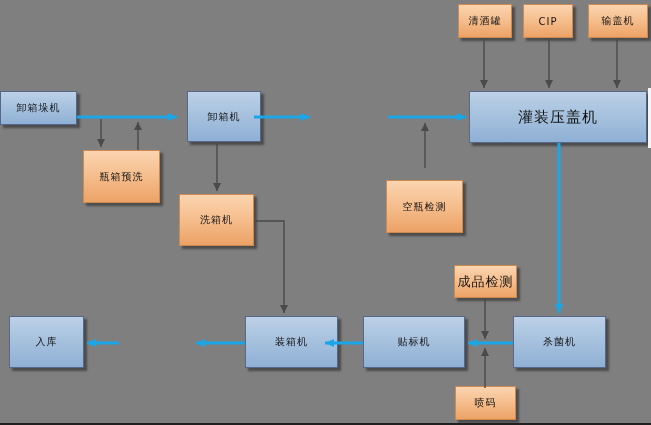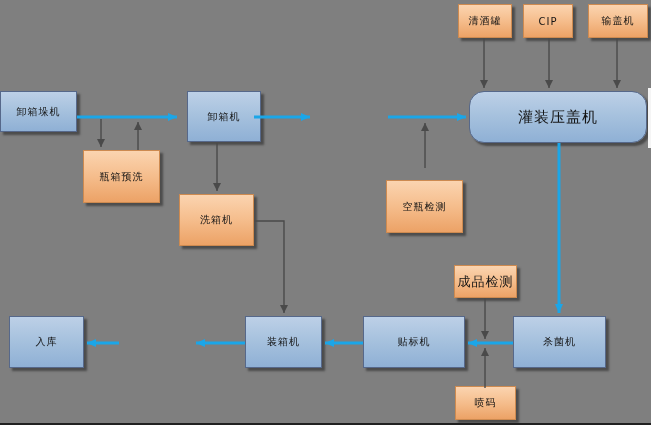"卸箱垛机" div.node { height: 41px -> 34px }
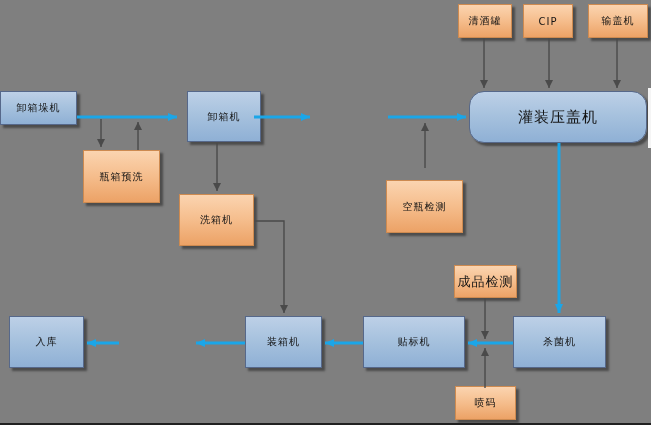"灌装压盖机" div.node { border-radius: 15px -> none }
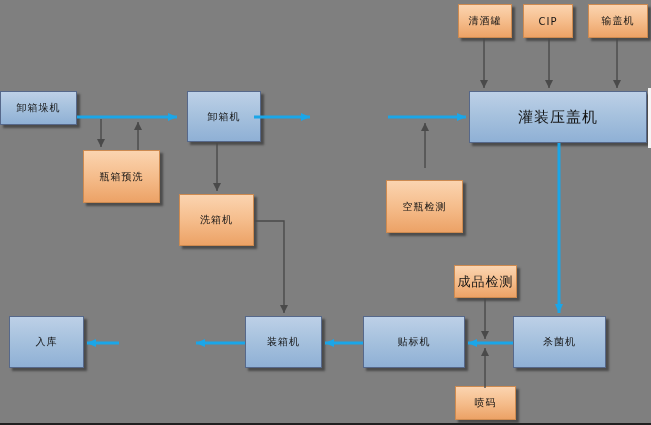"装箱机" div.node { width: 77px -> 93px }
